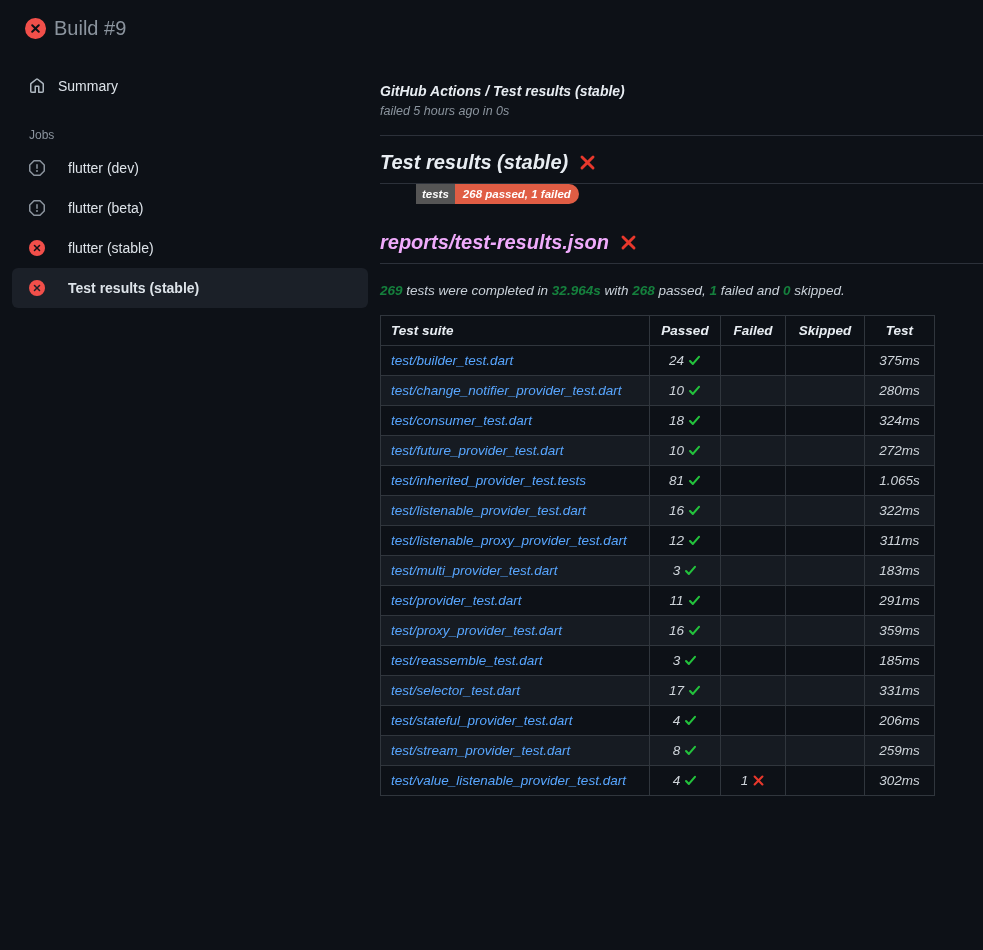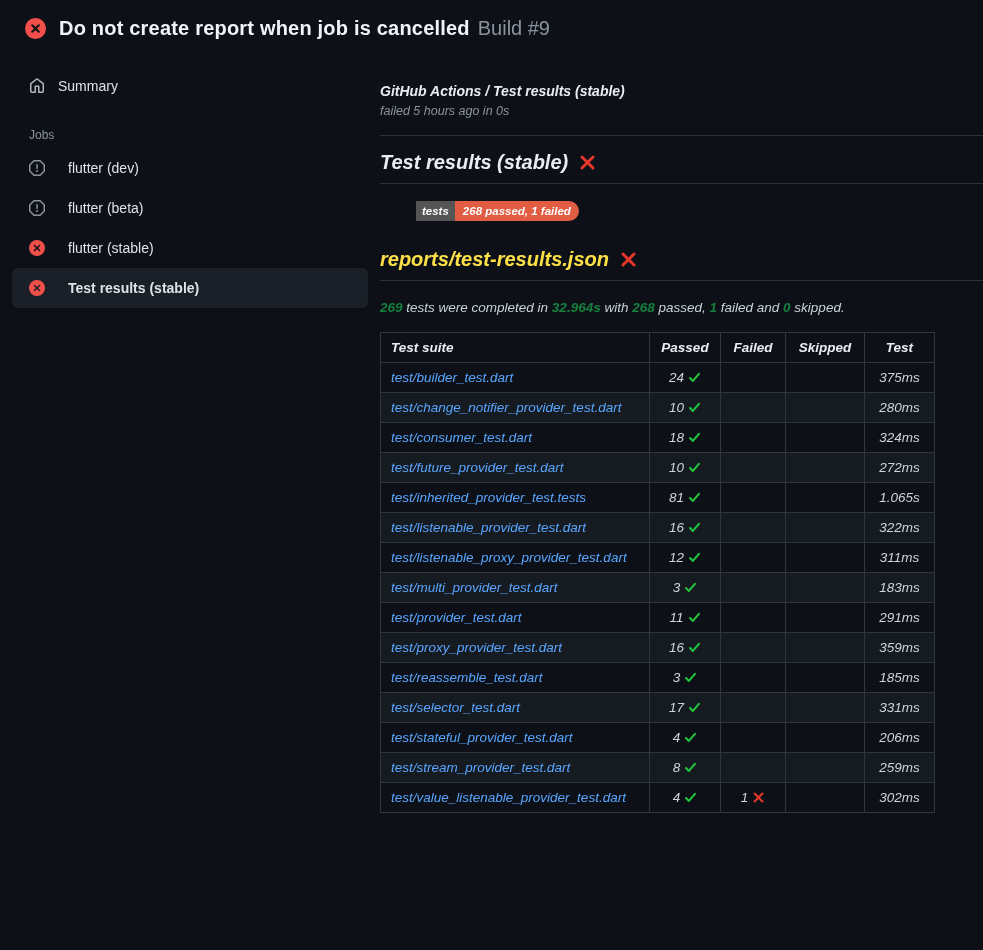"Do not create report when" span.app-title { html: <span>Do not create report when job is cancelled</span> -> none }
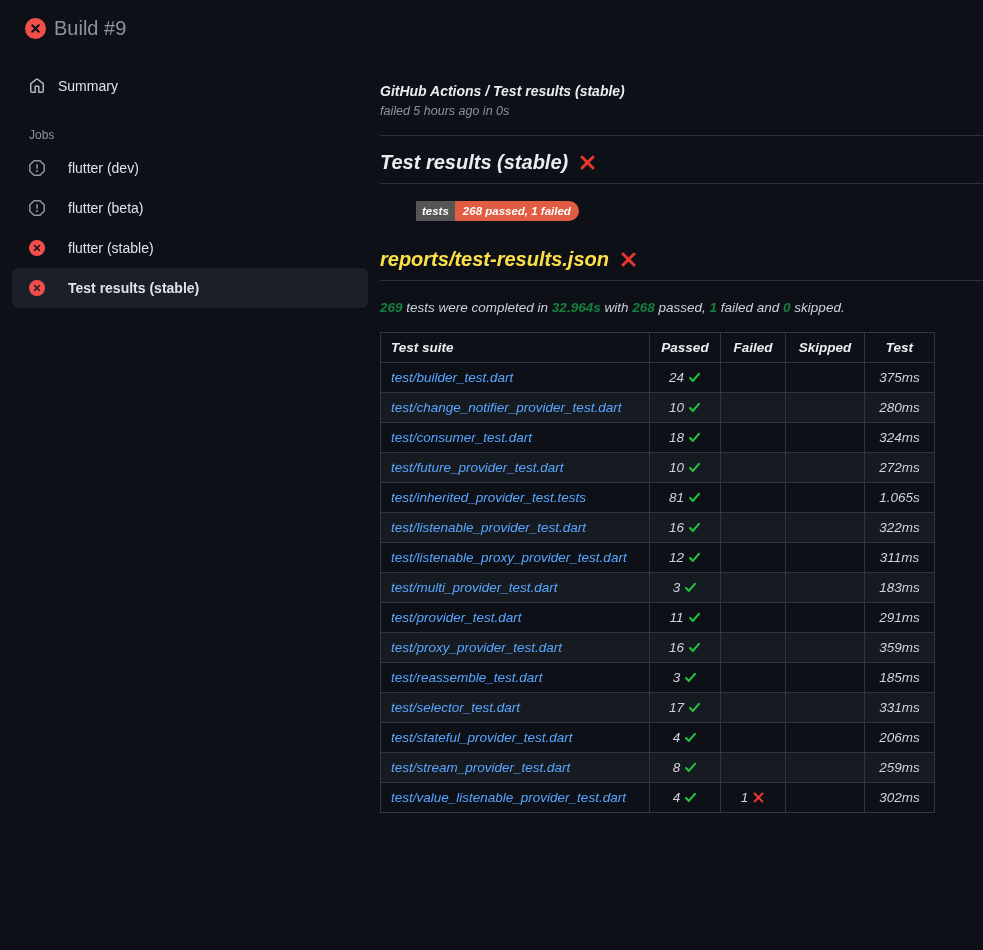"tests" .badge { margin-top: 17px -> none }
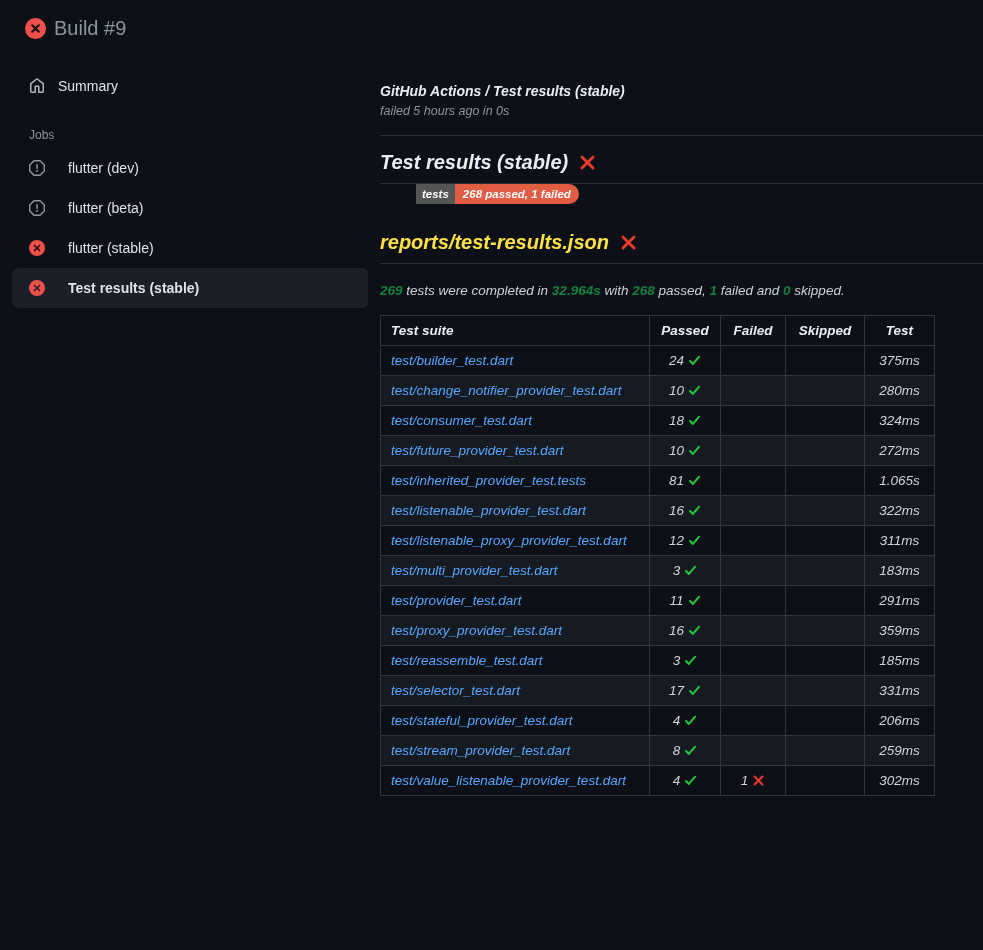"reports/test-results.json" h2.report-heading { color: #fde047 -> #f0abfc }
